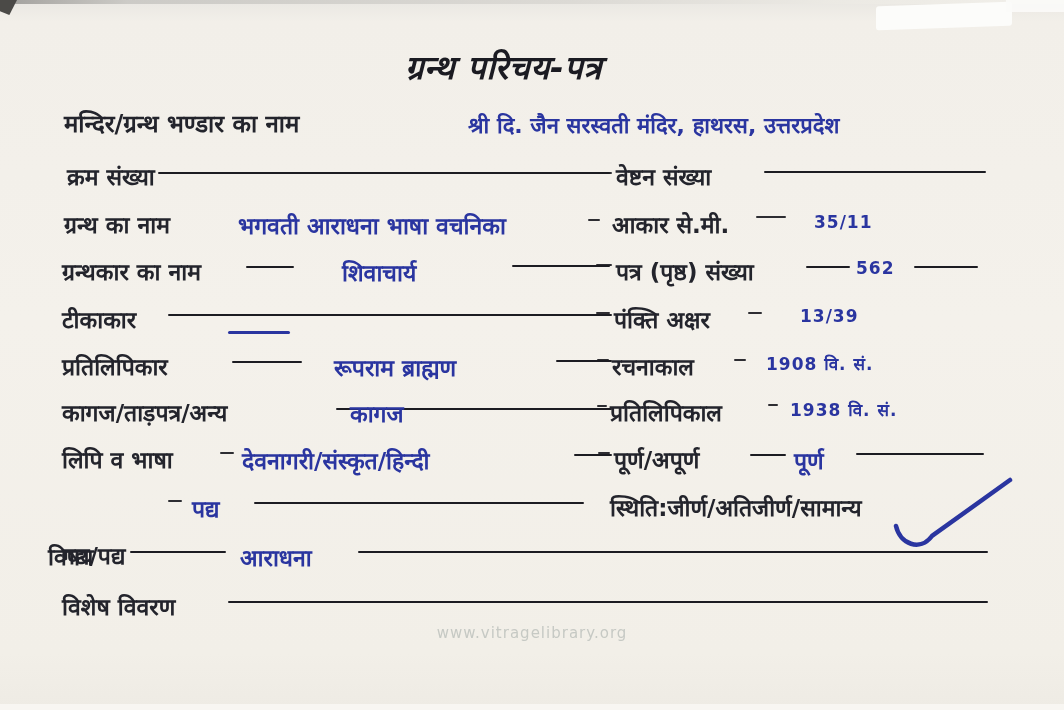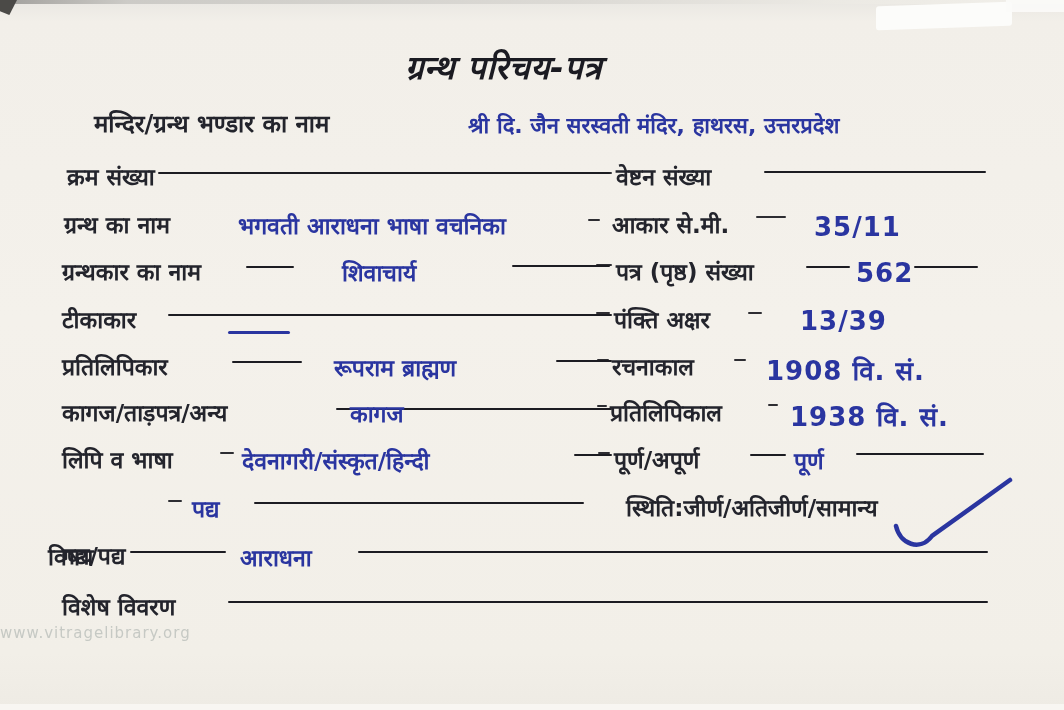"मन्दिर/ग्रन्थ भण्डार का नाम" span.t { margin-left: 30px -> none }
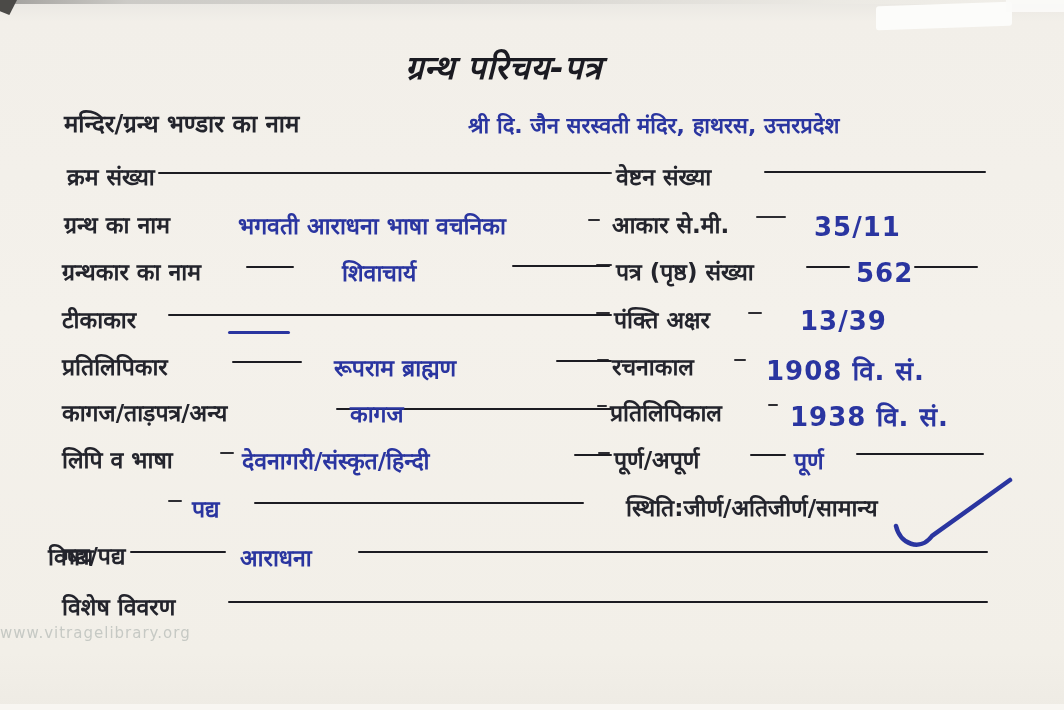"35/11" .num { font-size: 26px -> 17px }
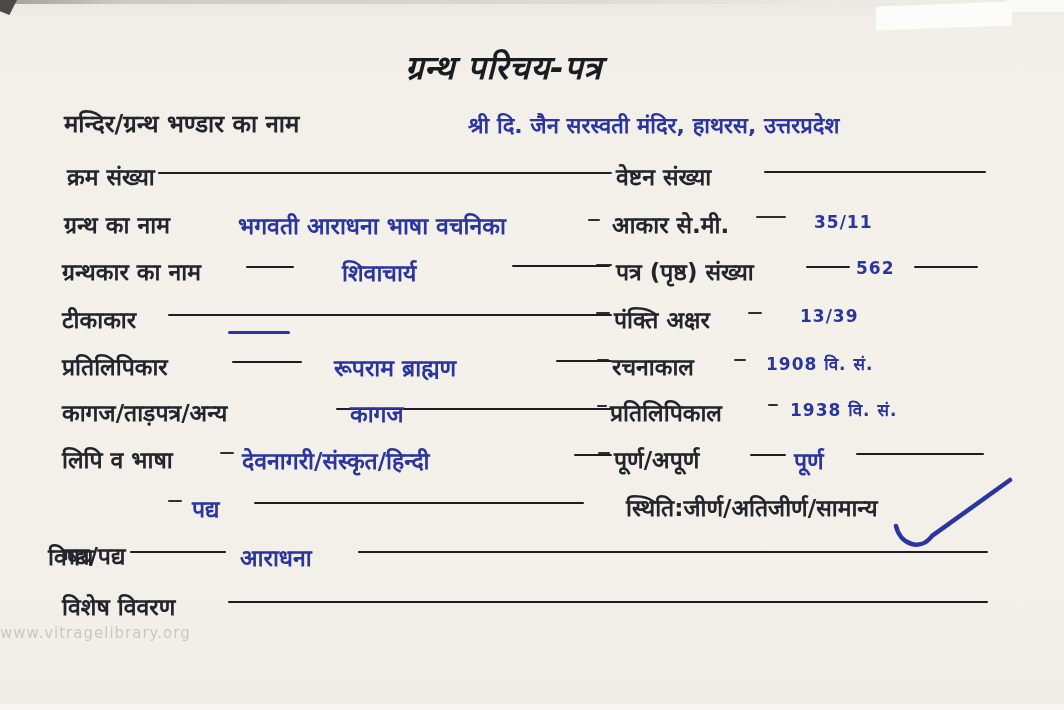"स्थिति:जीर्ण/अतिजीर्ण/सामान्य" span.t { left: 626px -> 610px }
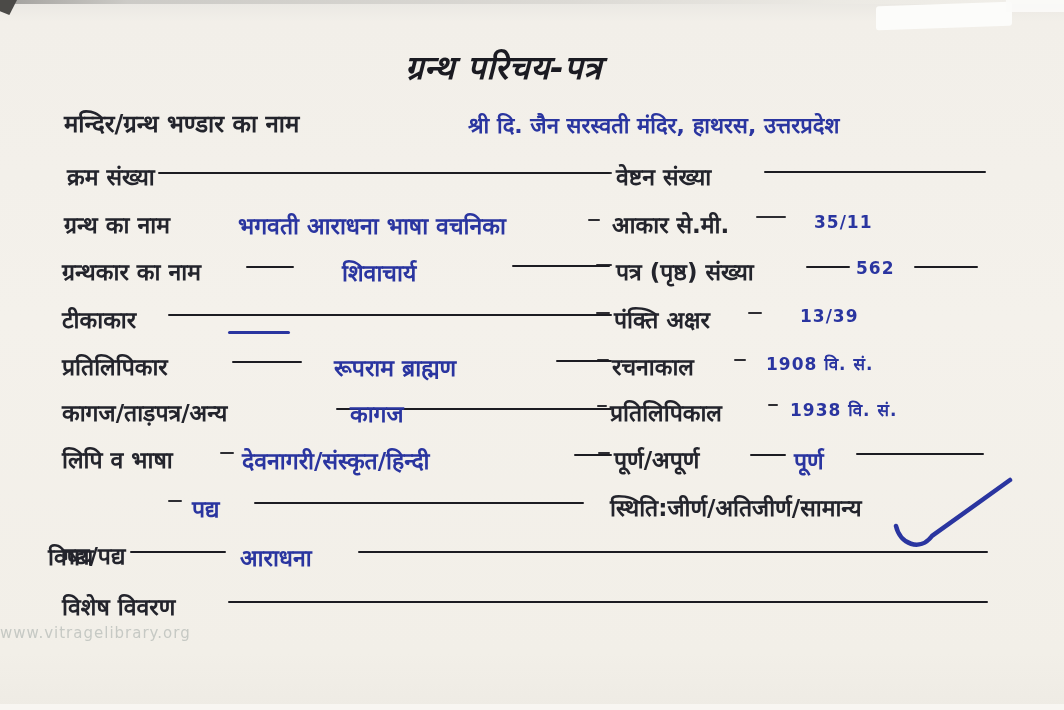"www.vitragelibrary.org" .wm { text-align: left -> center }
